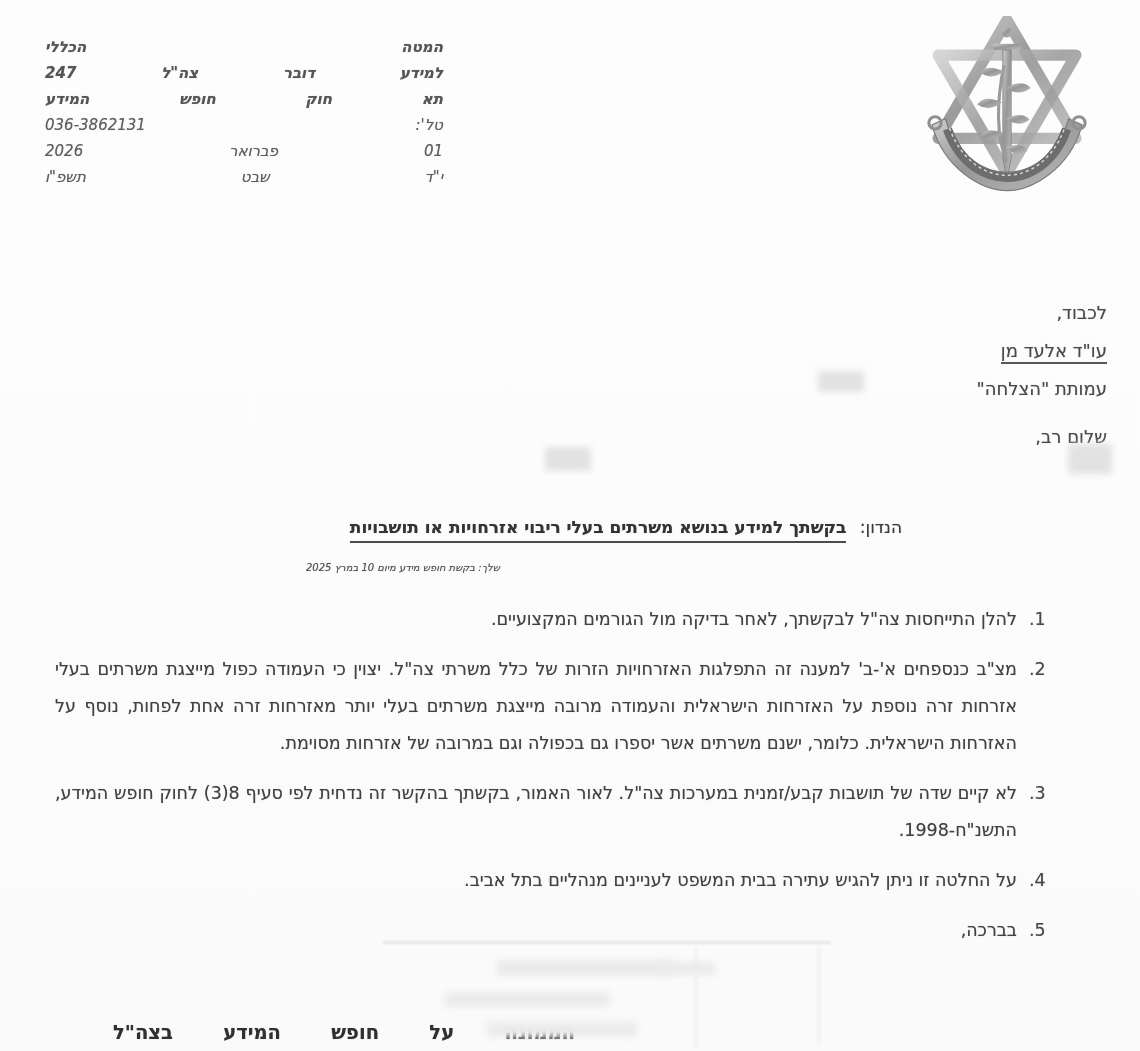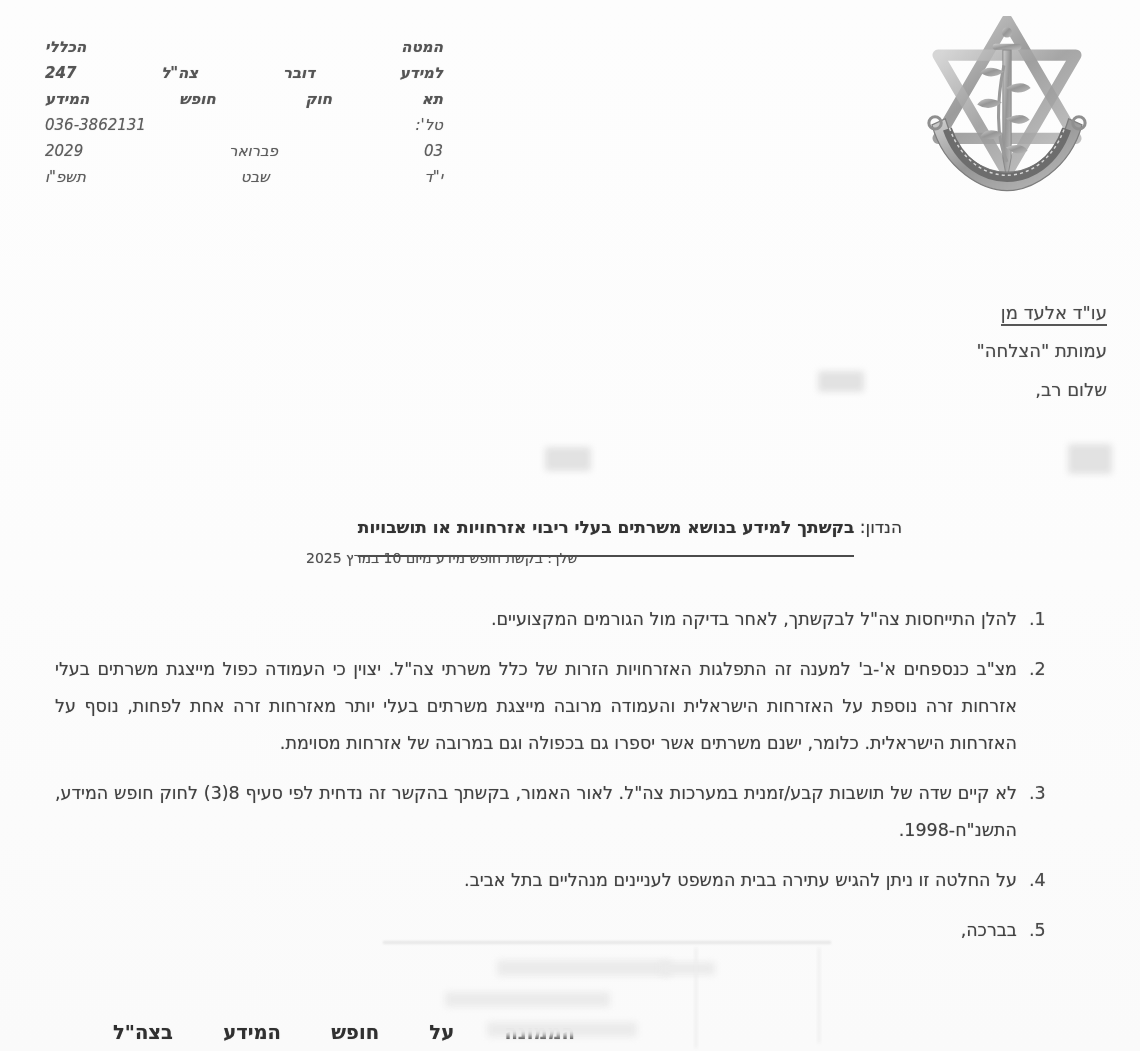"2029" span { text: 2029 -> 2026 }
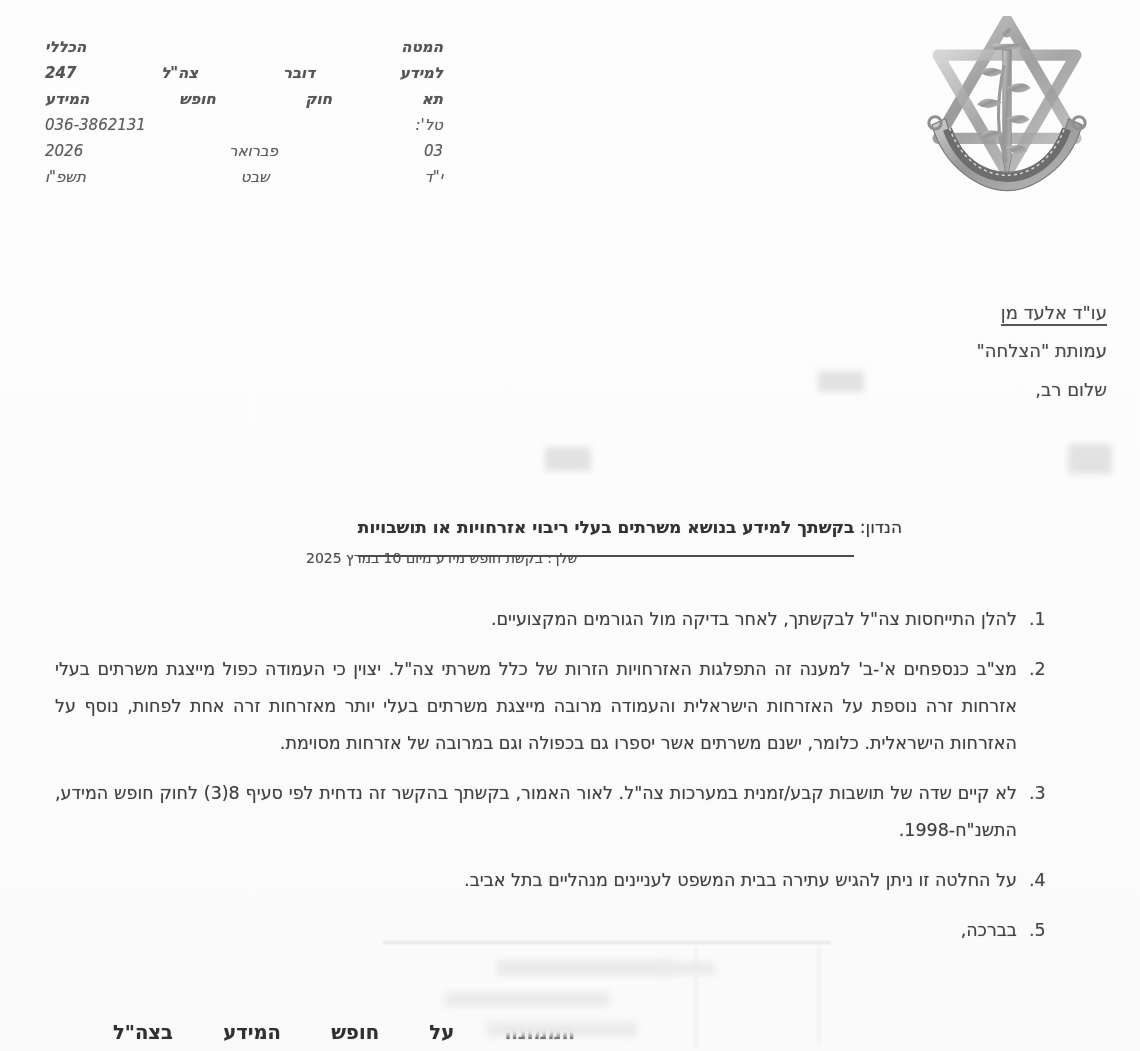"03" span { text: 03 -> 01 }
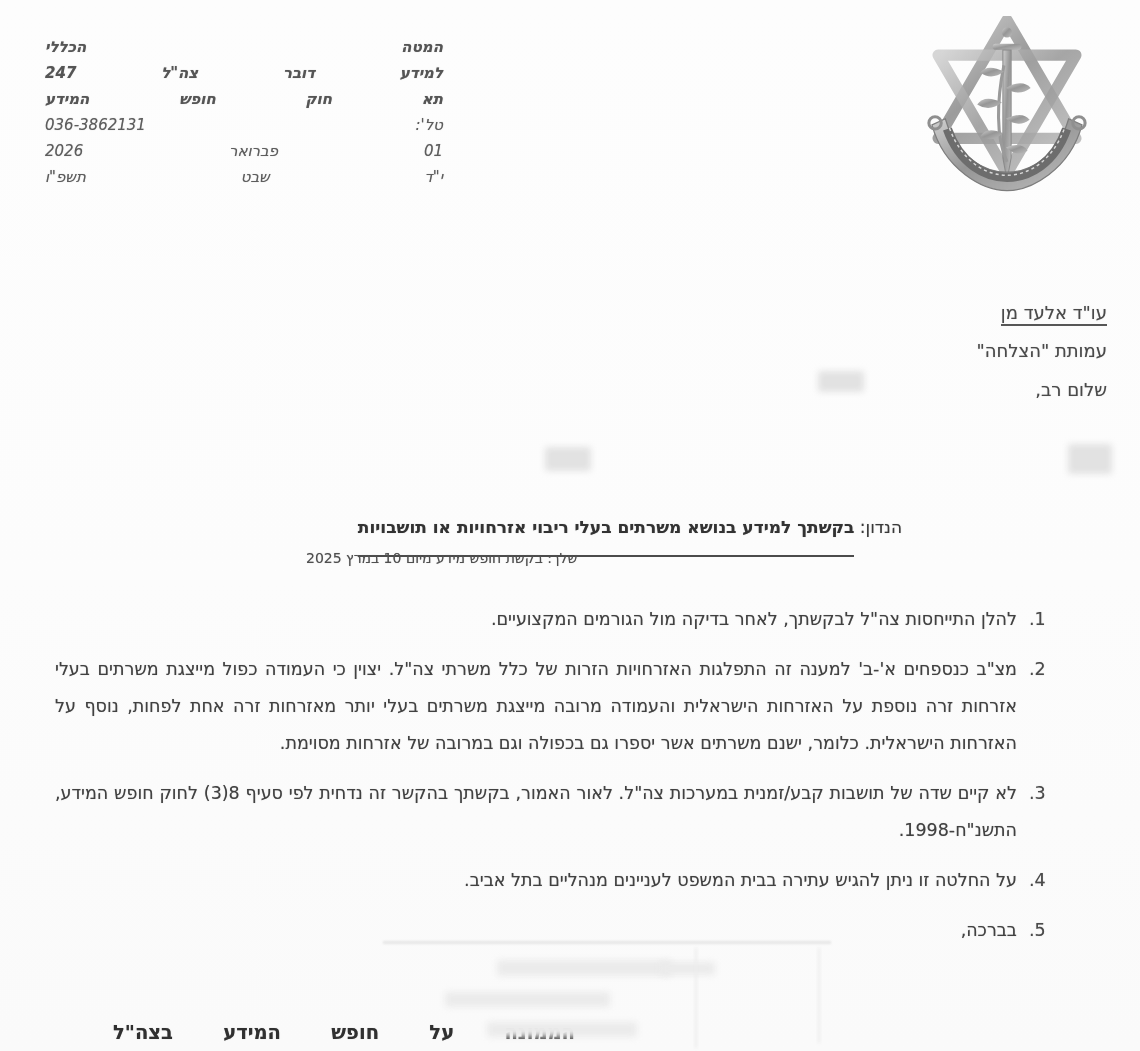"לכבוד," div { html: none -> <div>לכבוד,</div> }
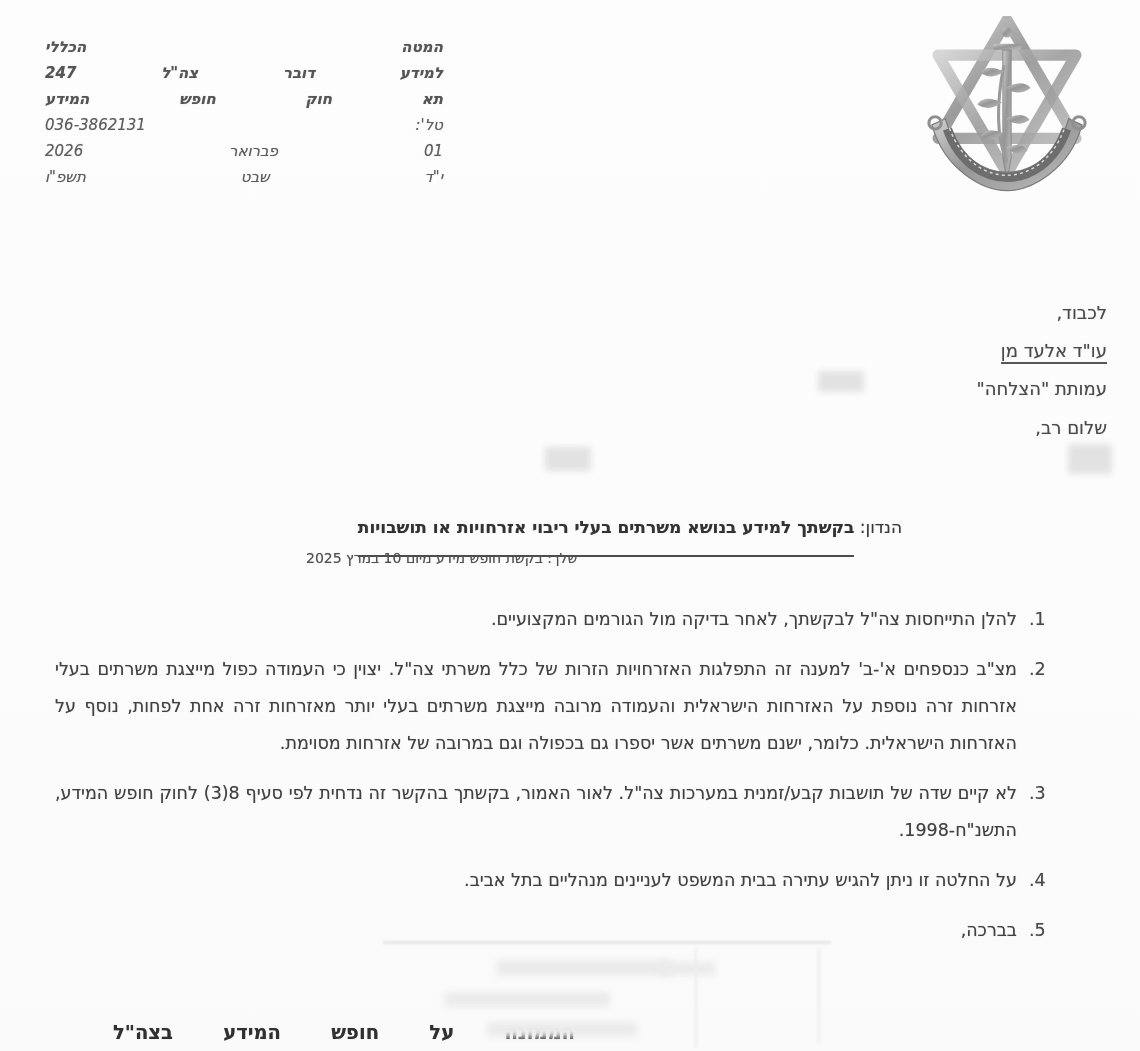"שלום רב," .recipient .greet { margin-top: 1px -> 10px }
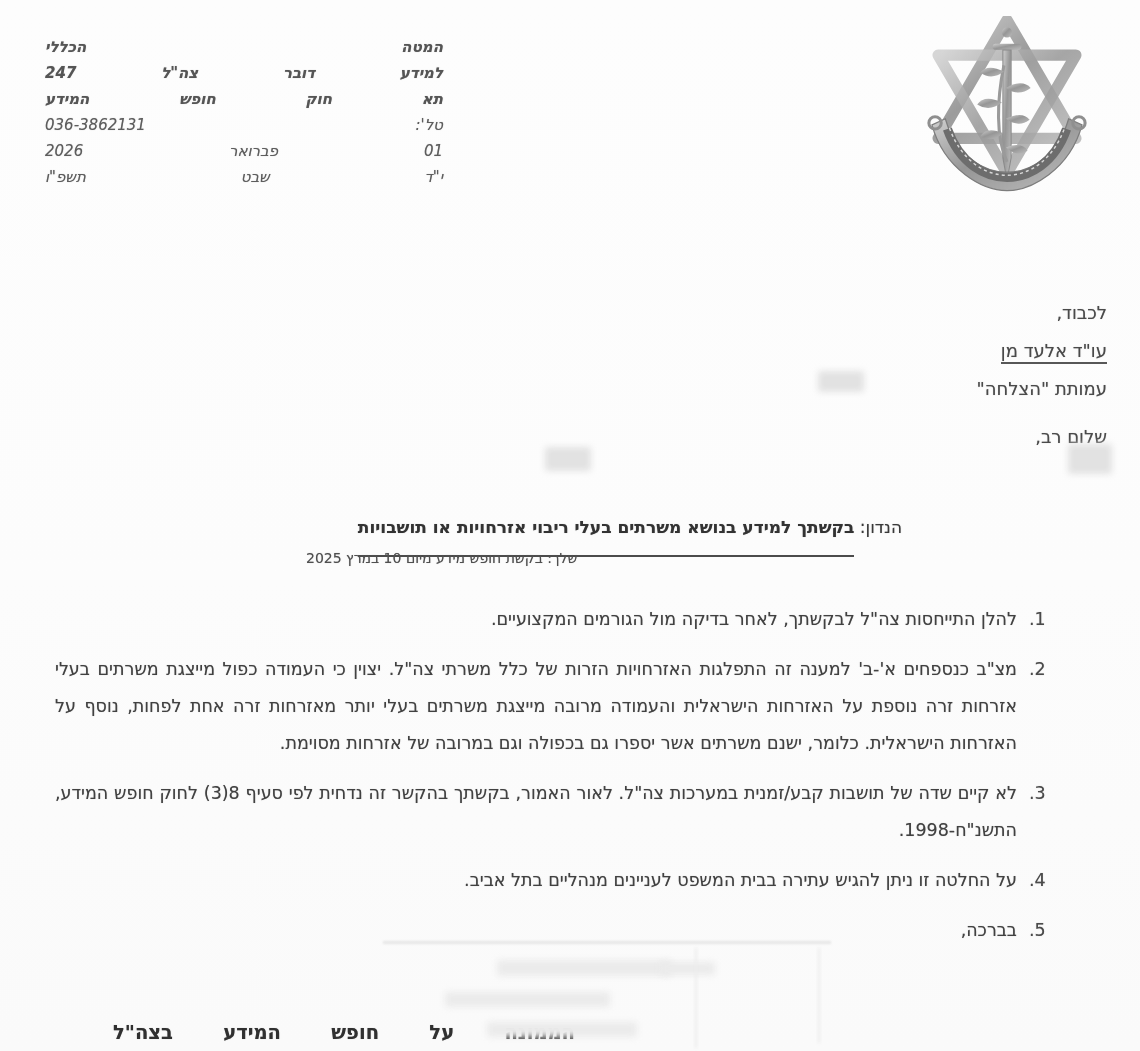"בקשתך למידע בנושא משרתים בעלי" .subject-title { padding-bottom: 18px -> 4px }
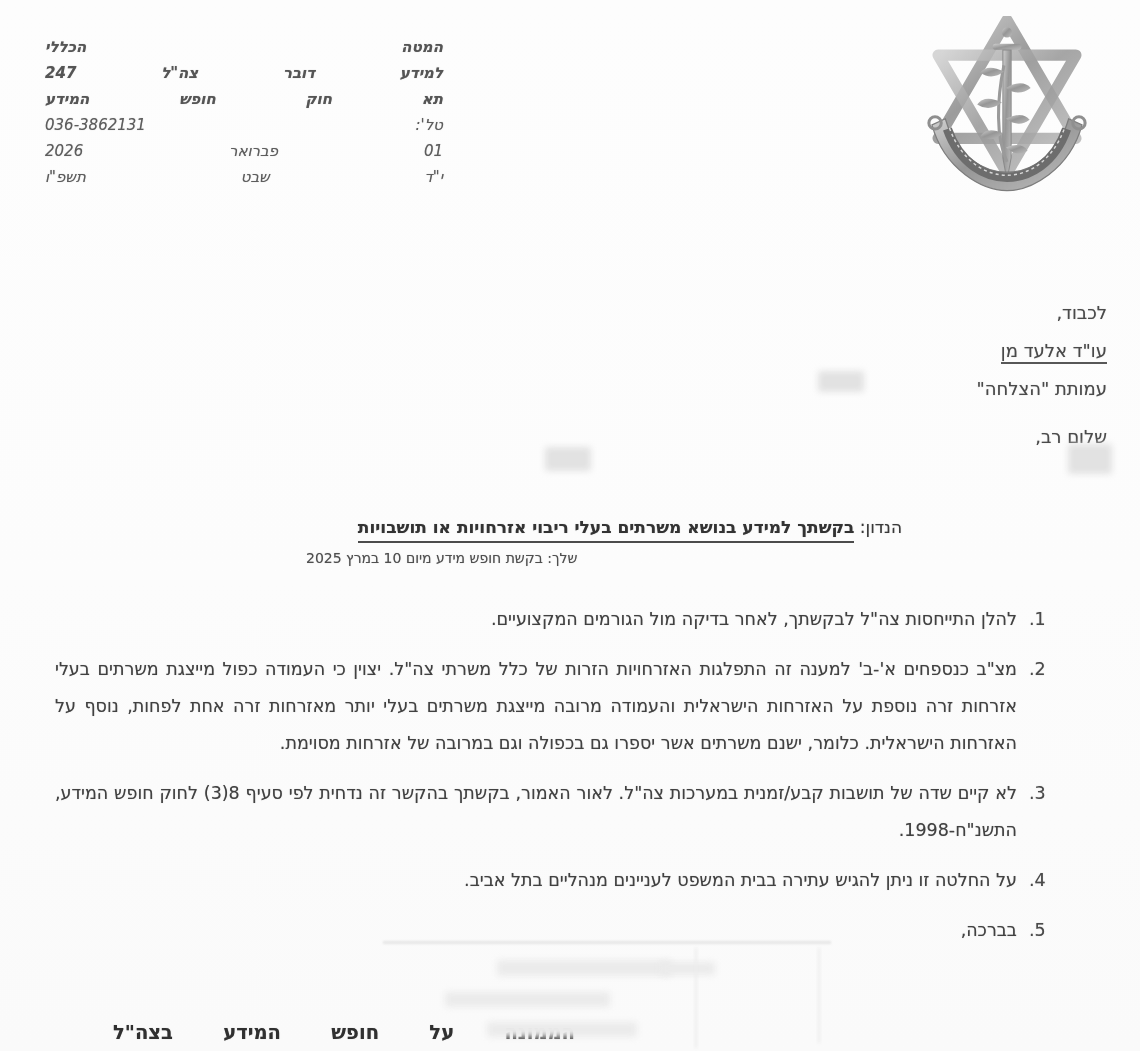"הנדון:" .subject-label { margin-left: none -> 8px }
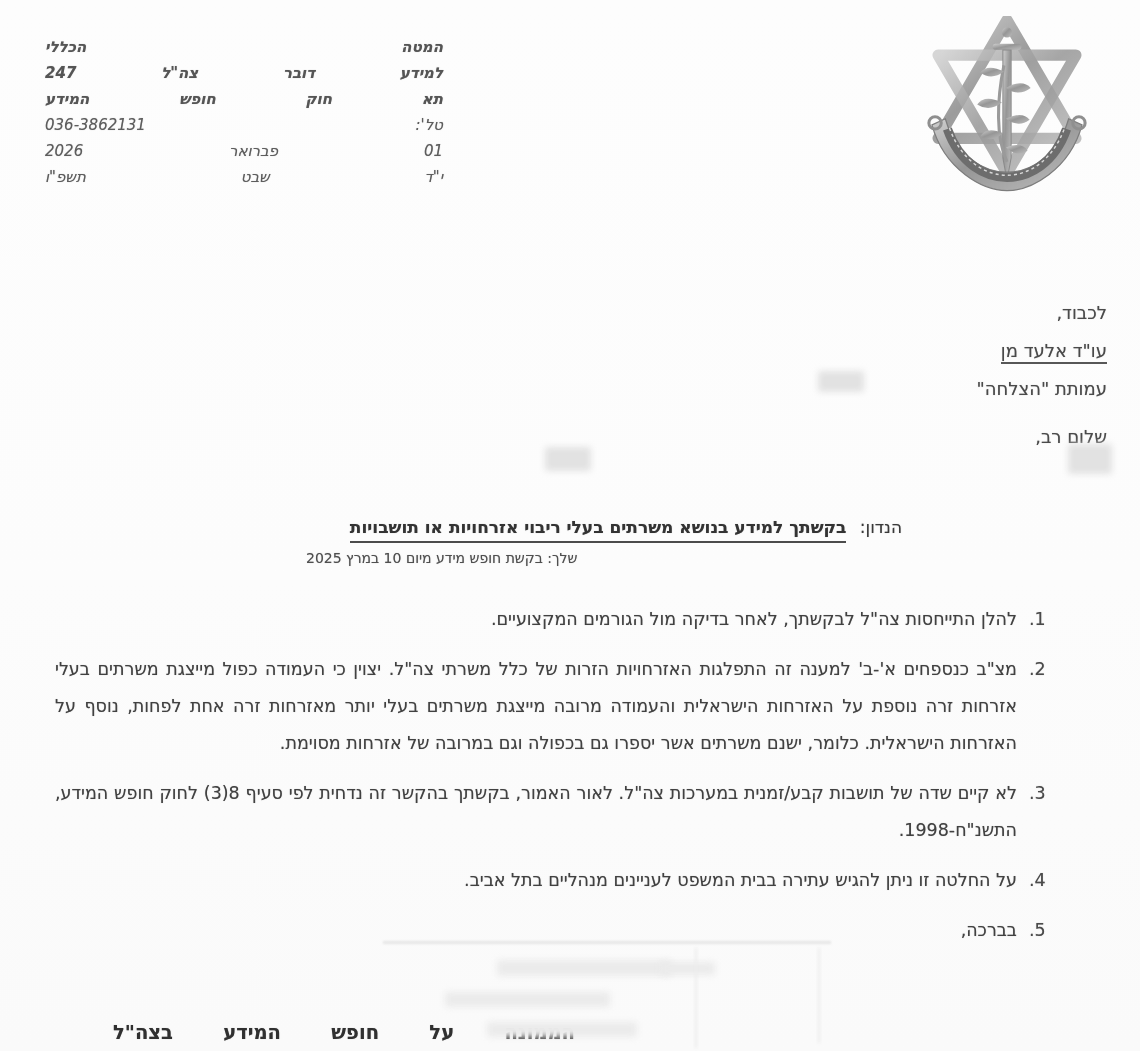"שלך: בקשת חופש מידע מיום" .subject-ref { font-size: 14px -> 10px; font-style: none -> italic; margin-top: 10px -> 22px }
